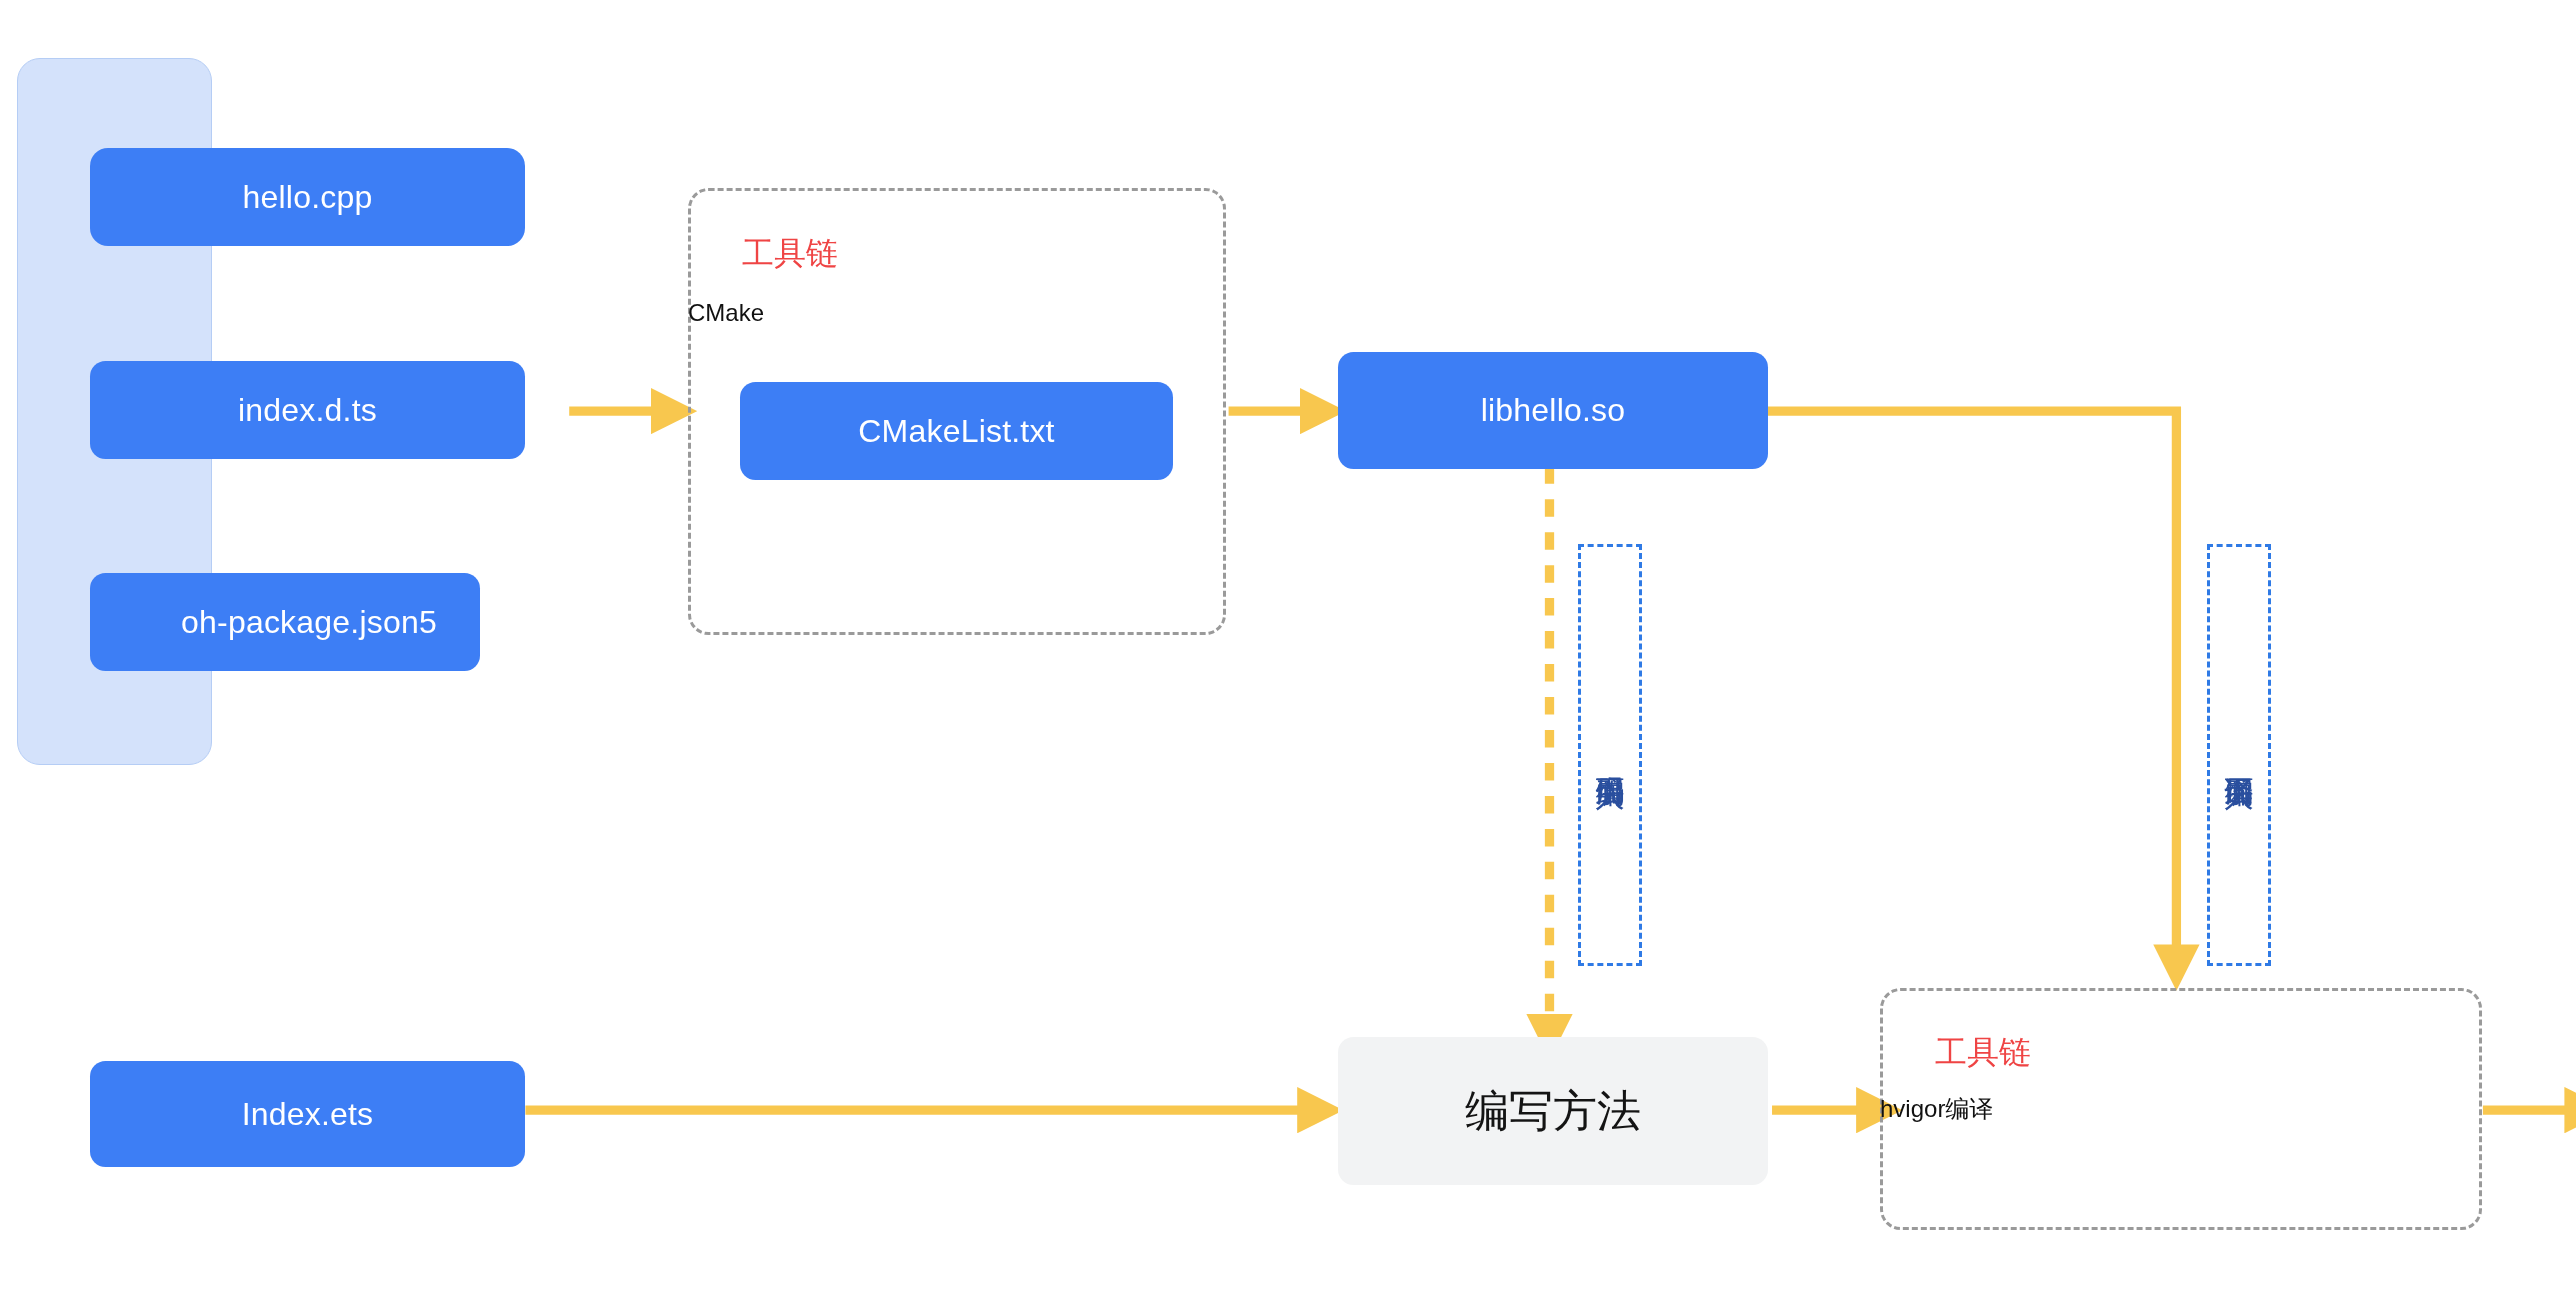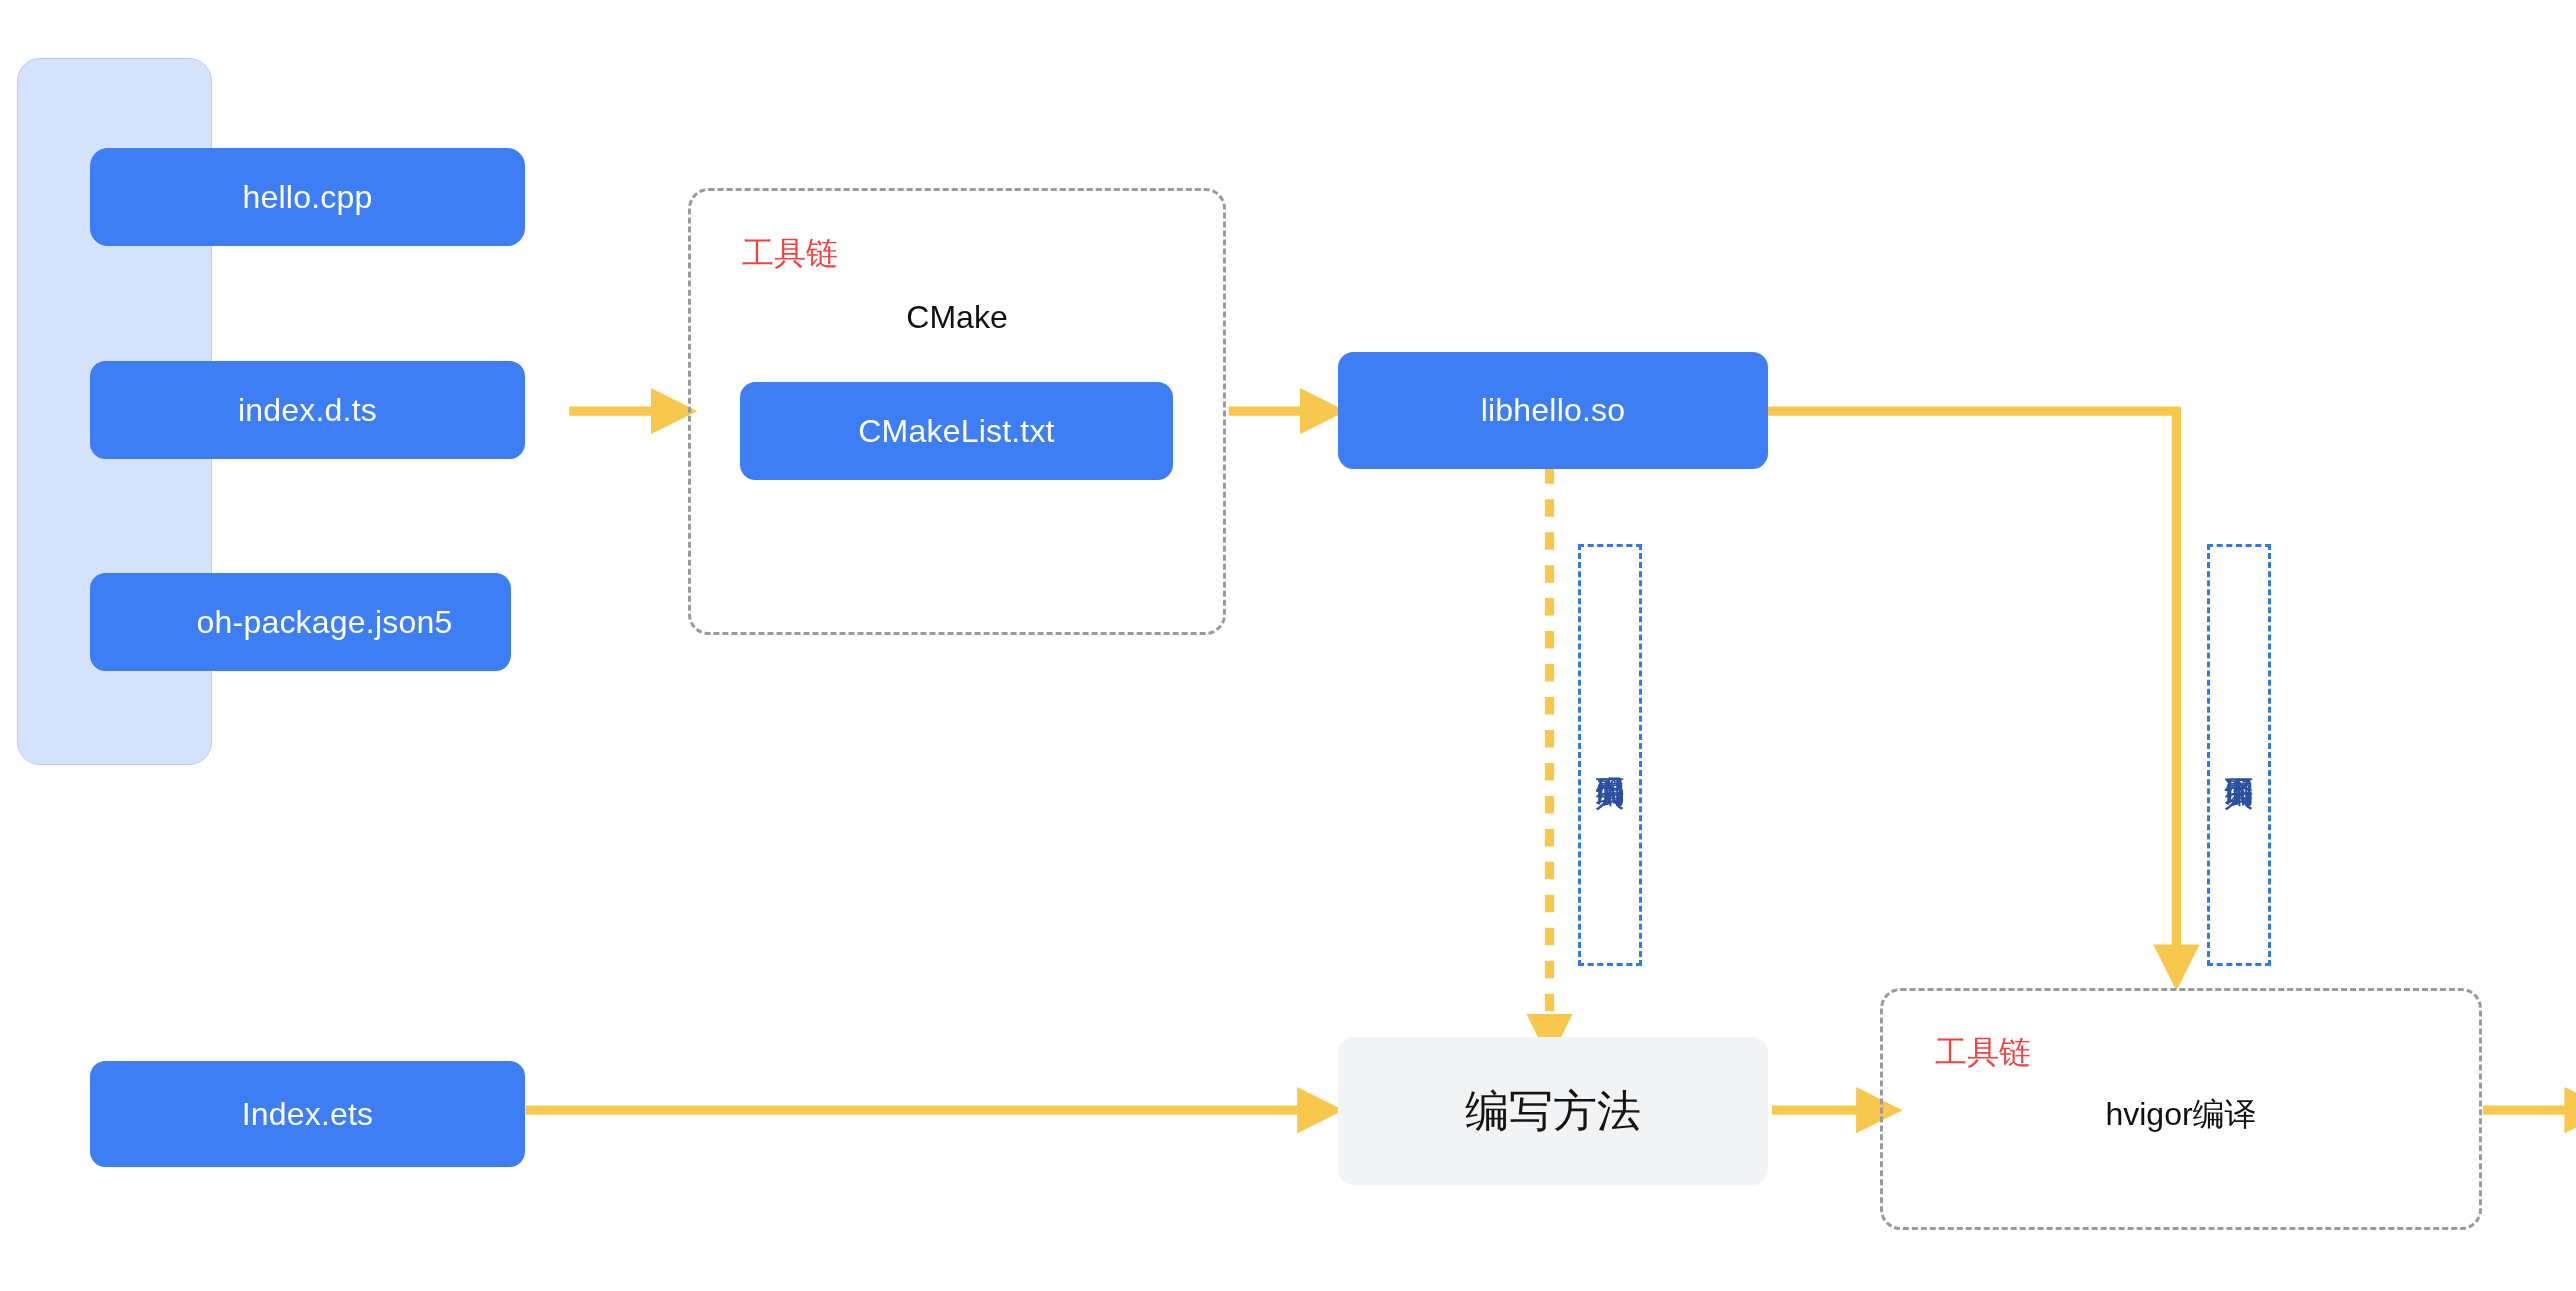"CMake" .toolchain-sub { font-size: 32px -> 24px; text-align: center -> left }
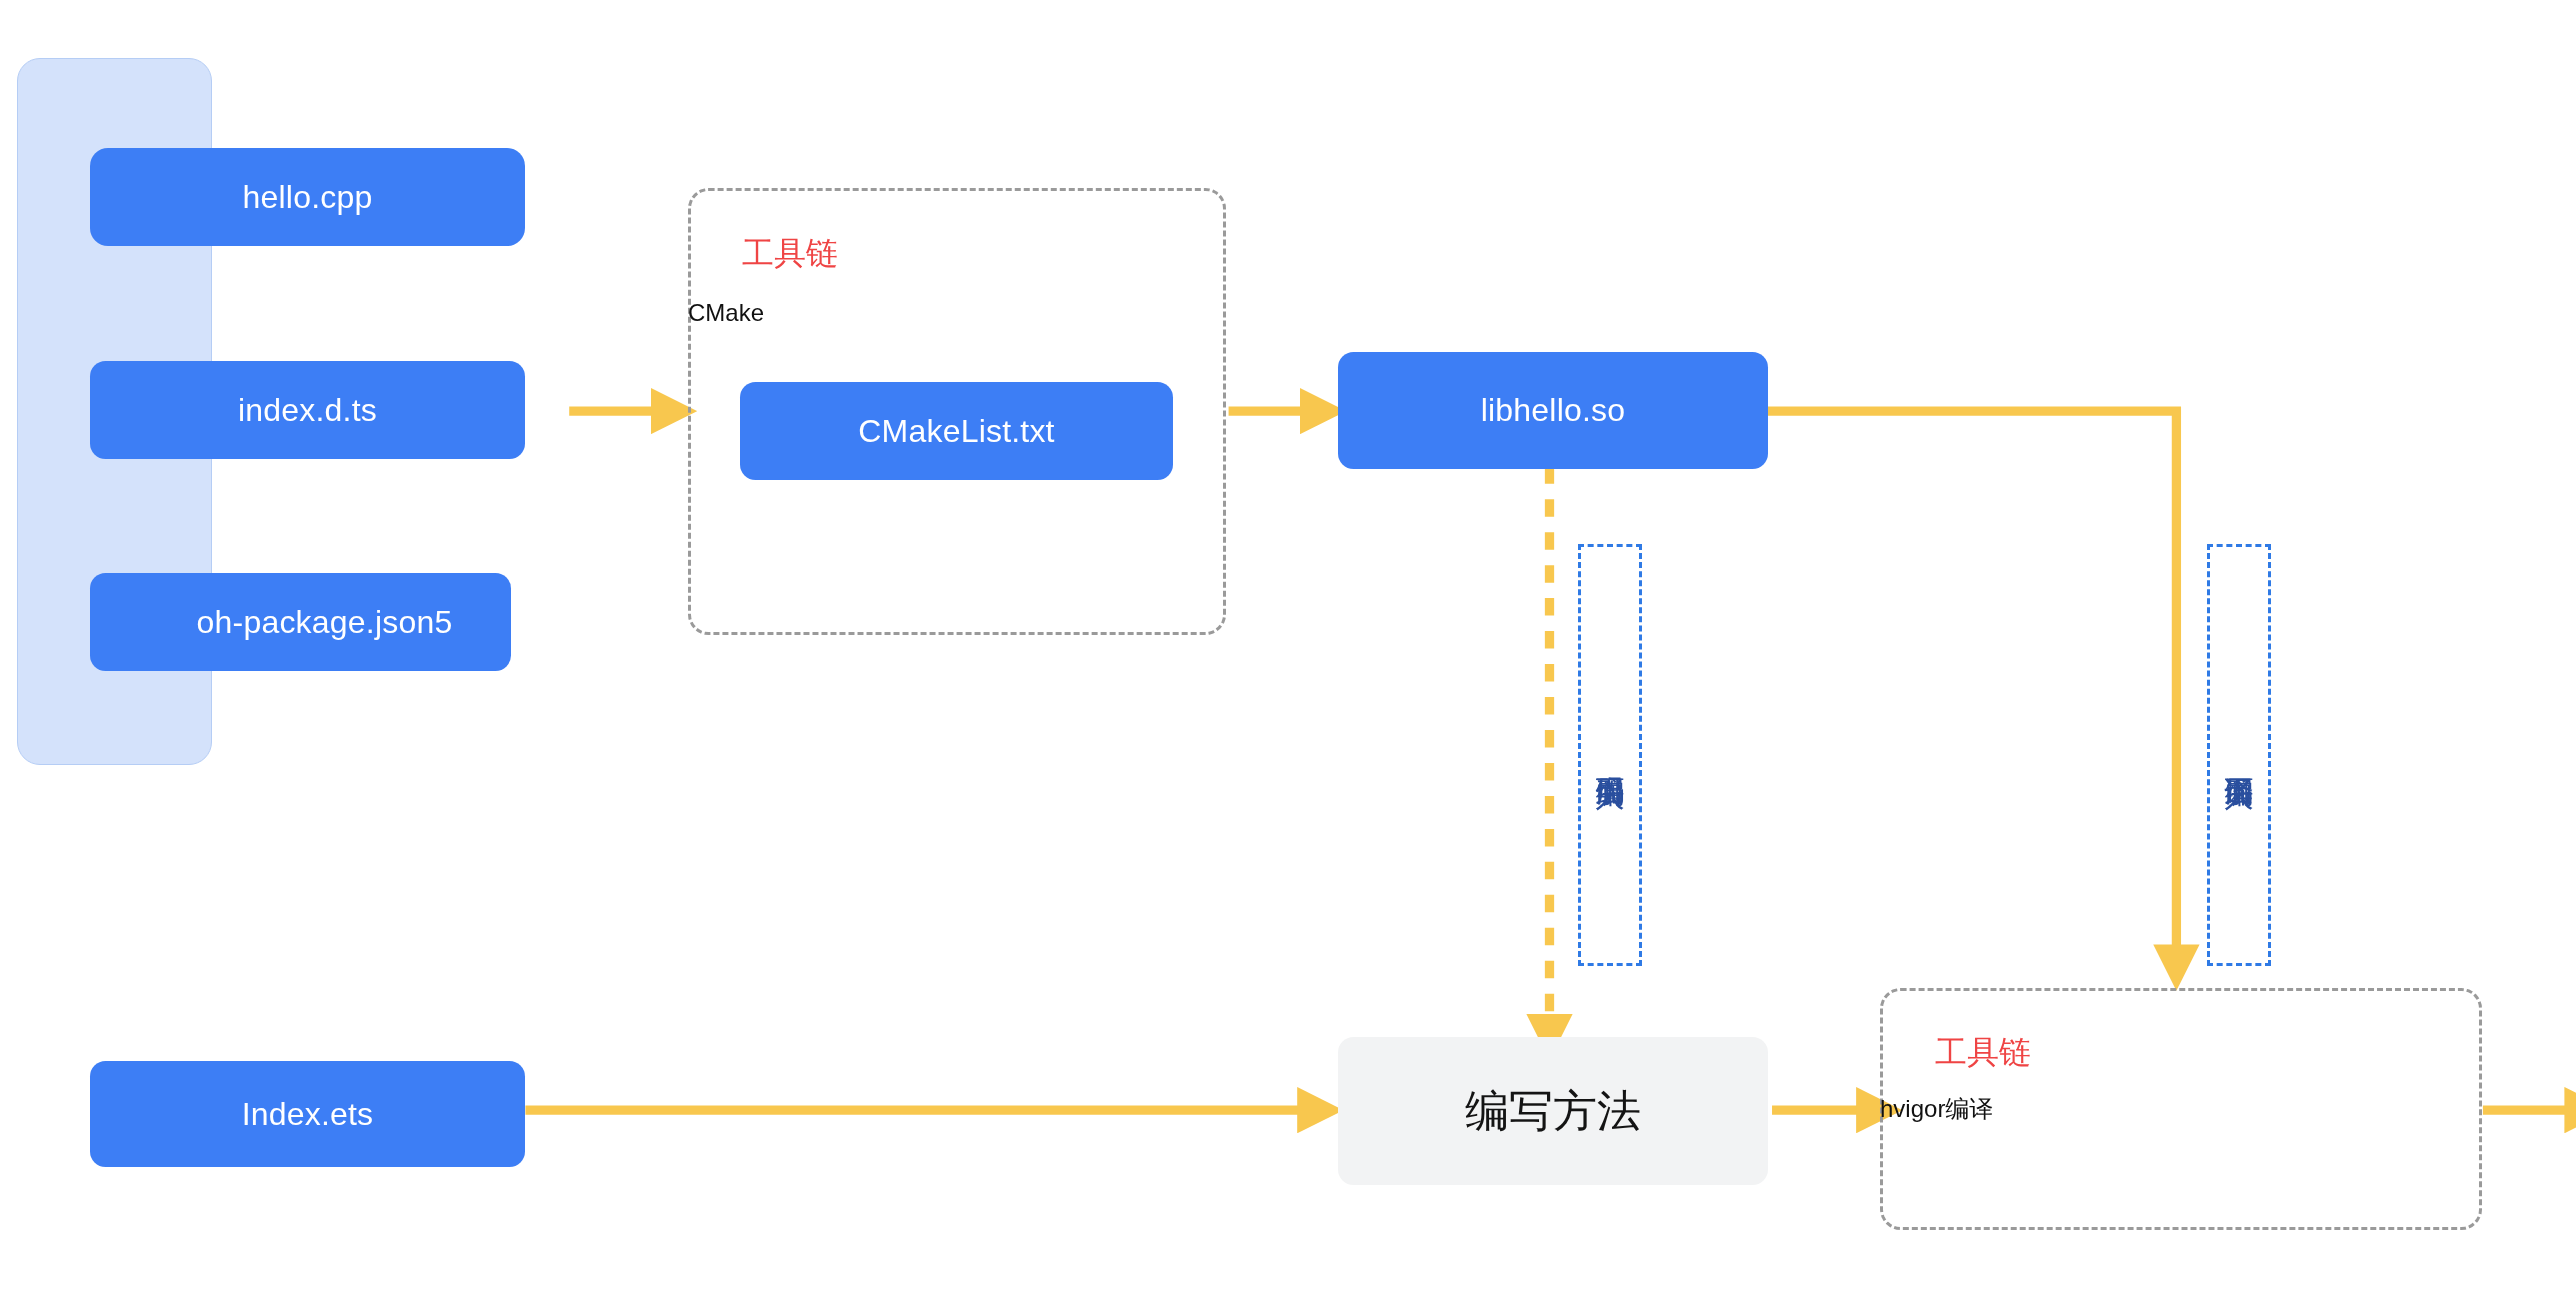"oh-package.json5" div.abs { width: 421px -> 390px }
